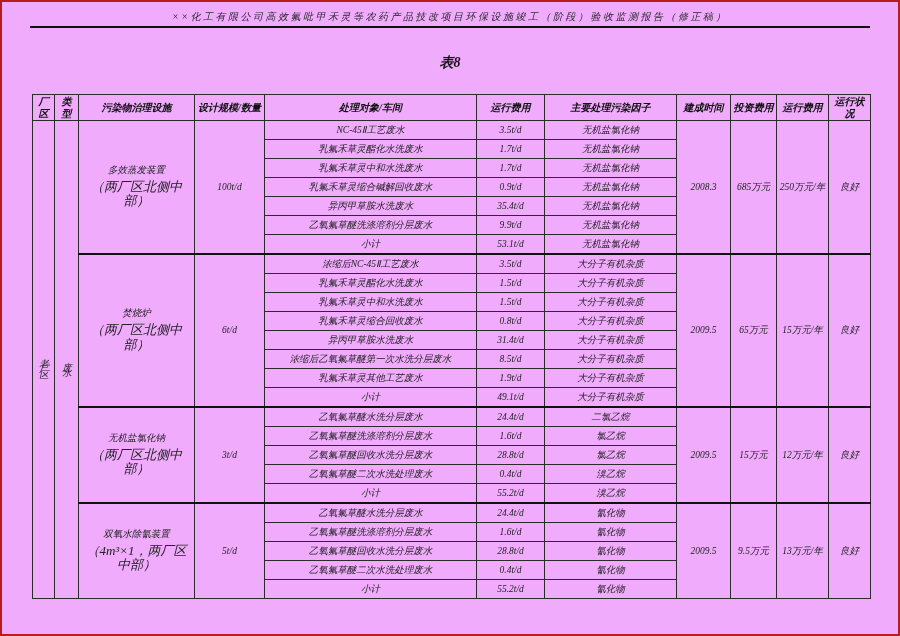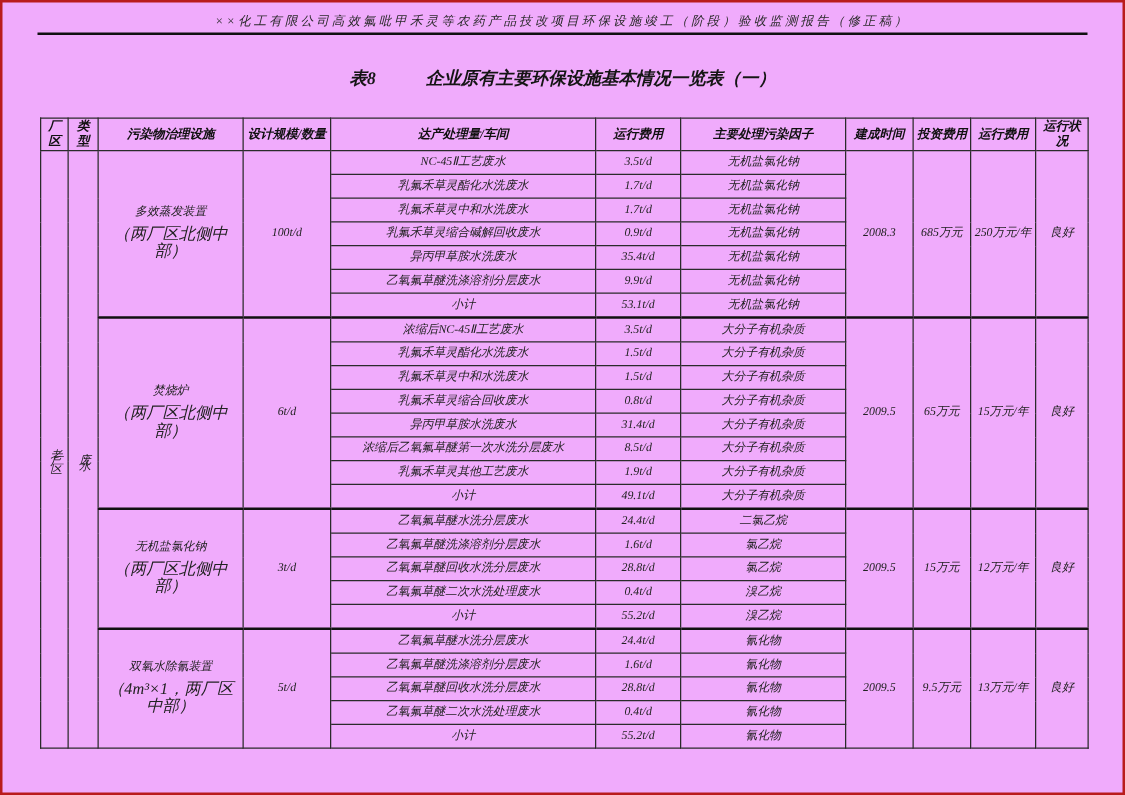"企业原有主要环保设施基本情况一览表（一）" span { html: <span>企业原有主要环保设施基本情况一览表（一）</span> -> none }
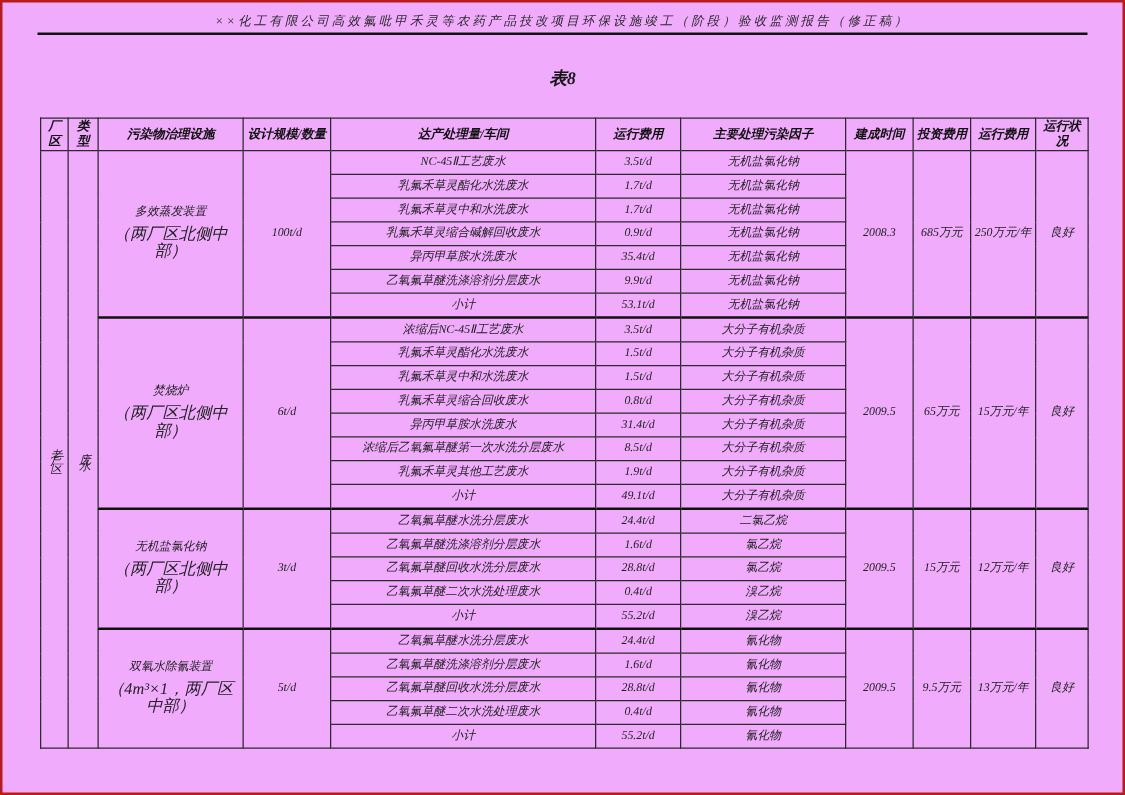"达产处理量/车间" th { text: 达产处理量/ -> 处理对象/ }
